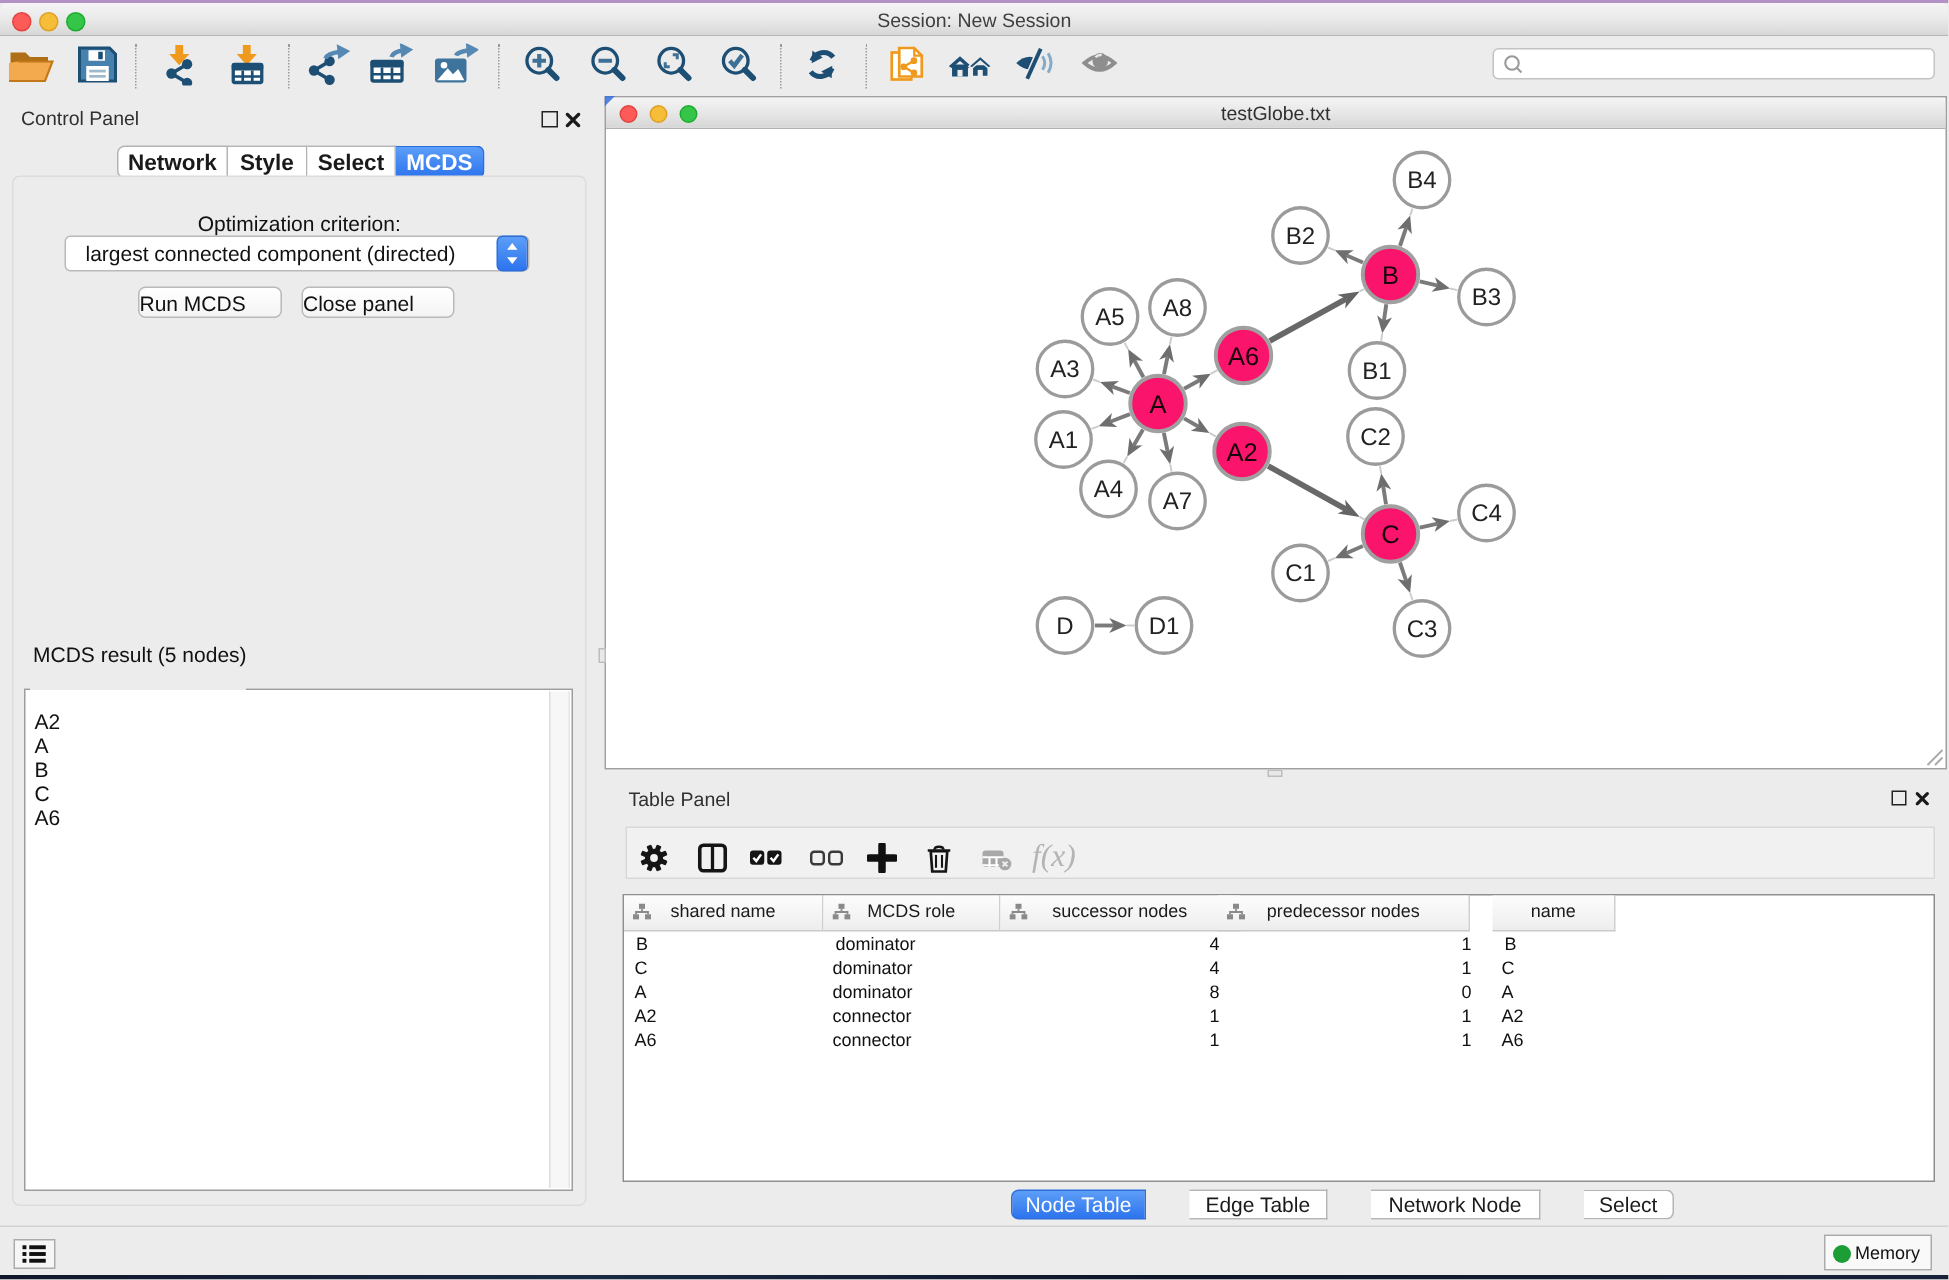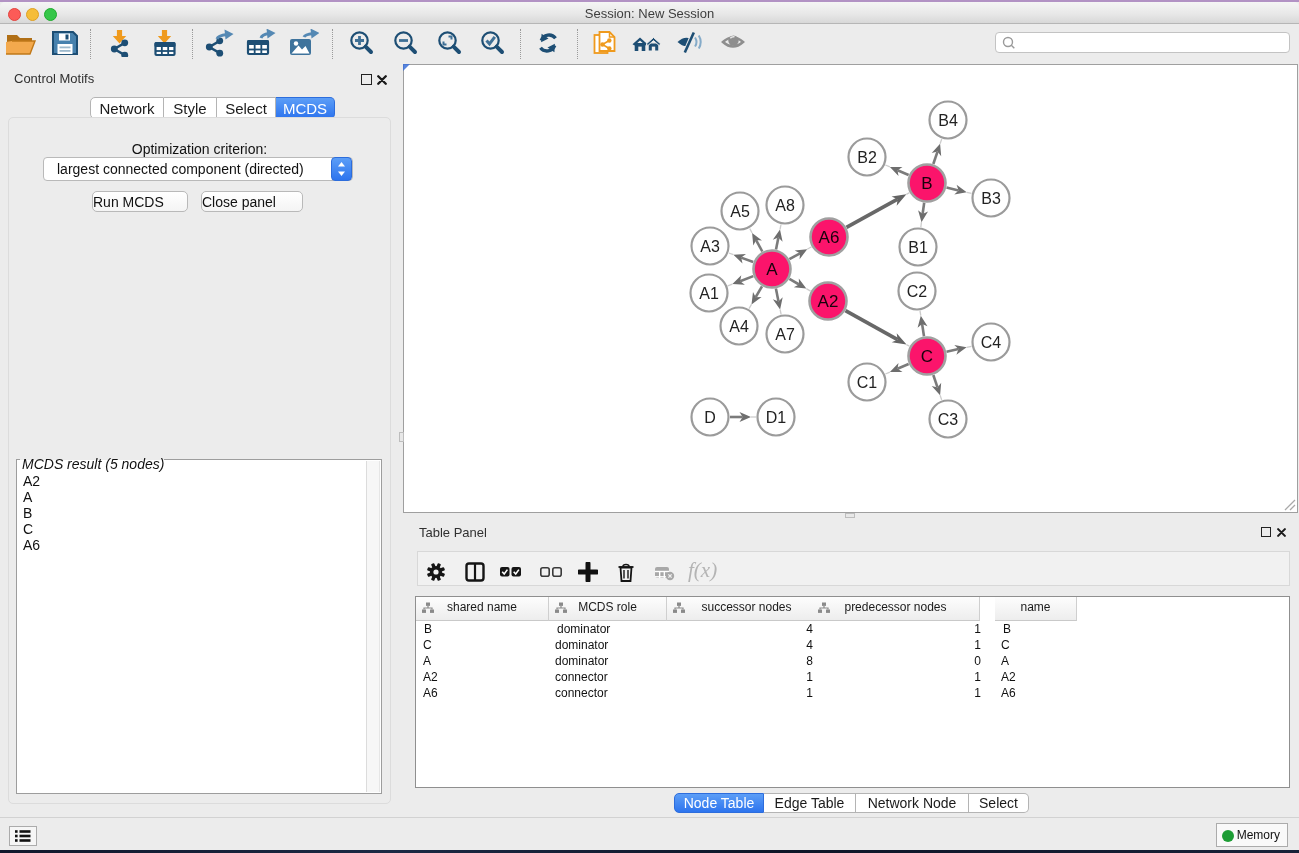"Control Motifs" div.abs { text: Motifs -> Panel }
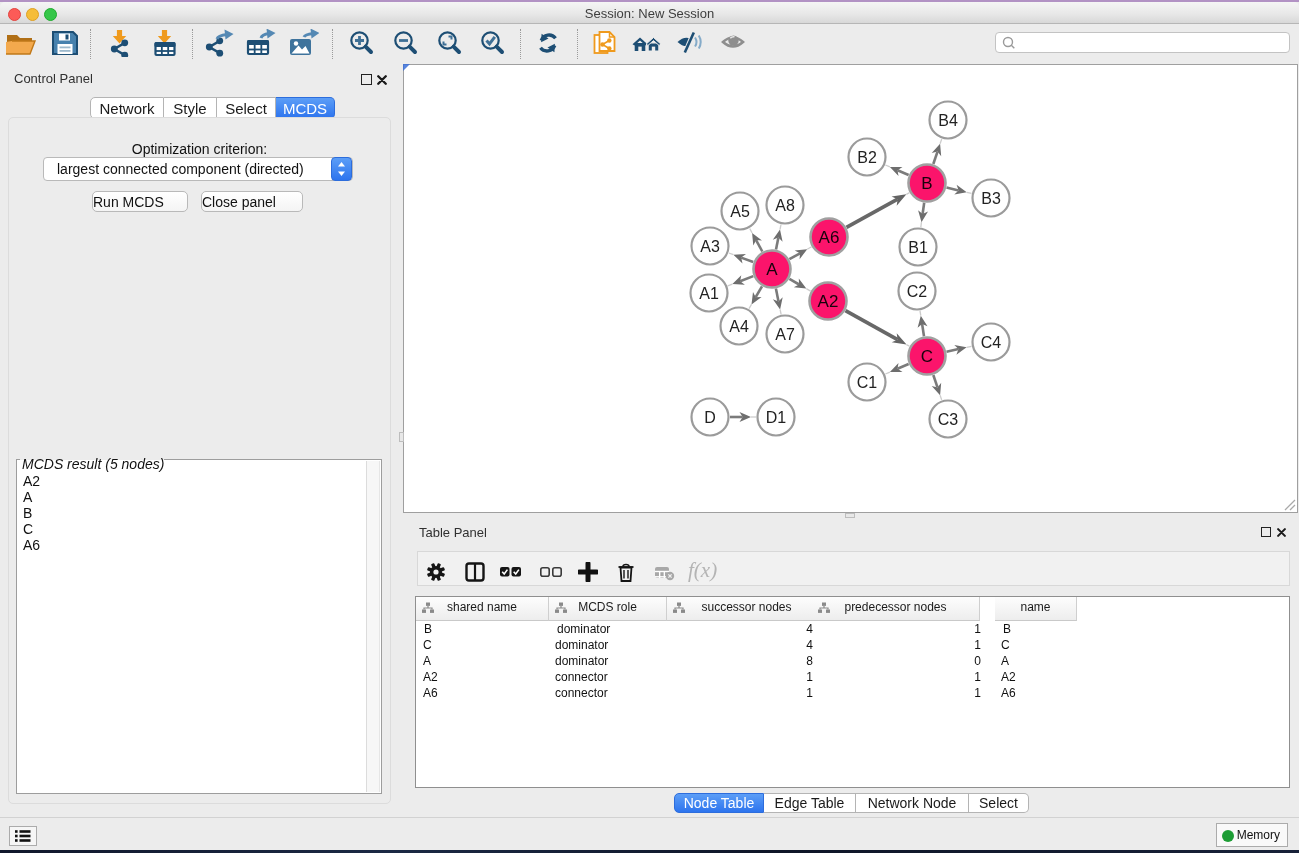"testGlobe.txt" div { html: none -> <div> <div></div> <div></div> <div></div> <div>testGlobe.txt</div> </div> }
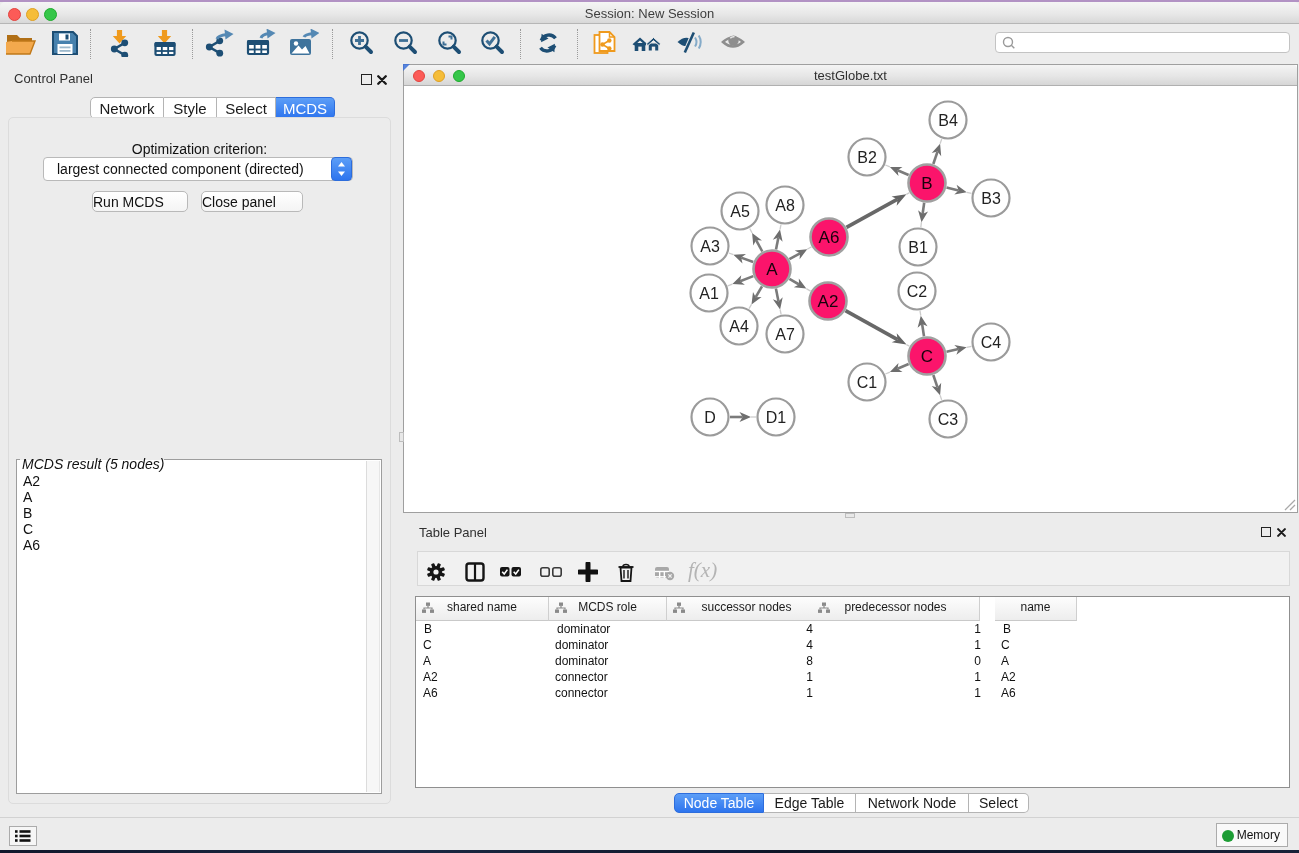"Network" div.segwrap { font-weight: none -> bold; left: 90px -> 78px }
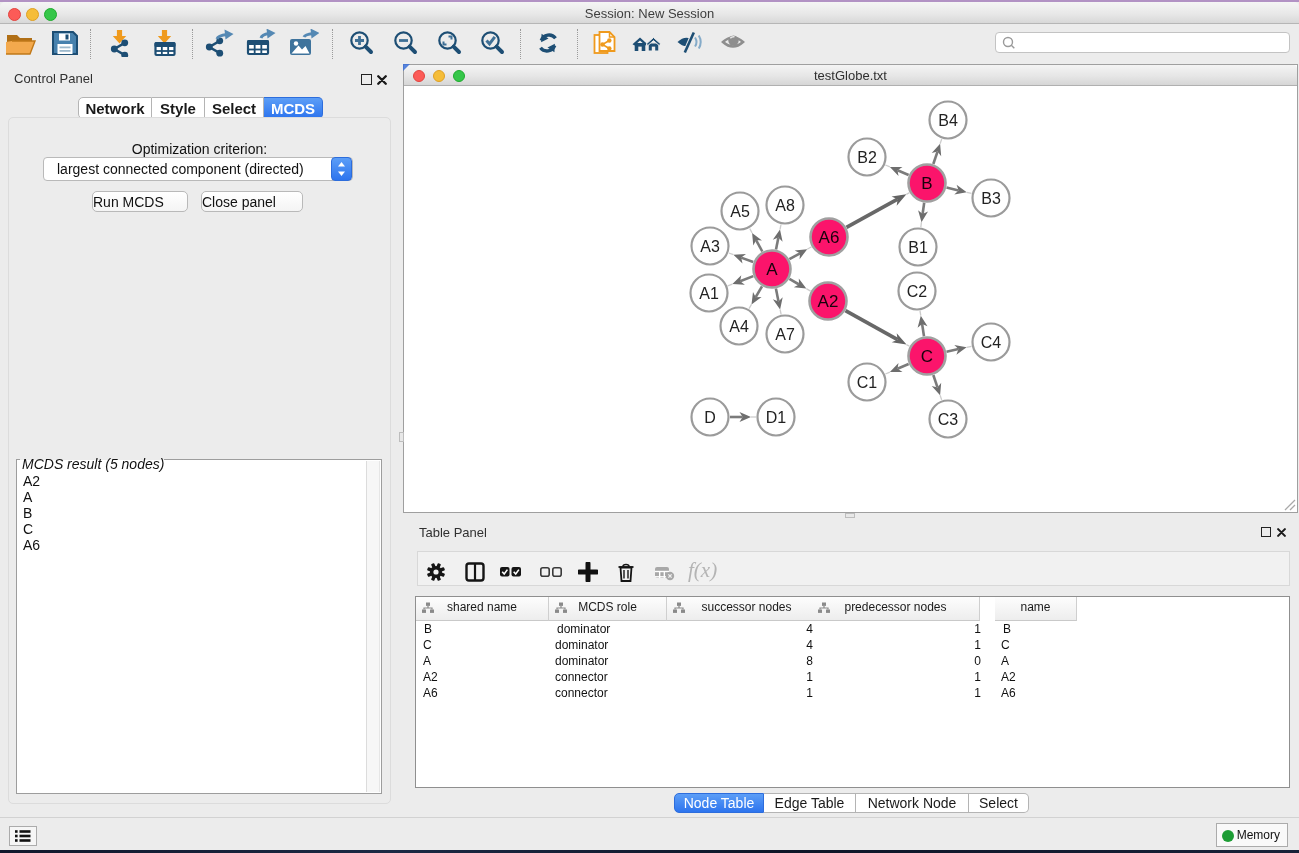"MCDS result (5 nodes)" #gbox-title { font-style: italic -> none; top: 456px -> 428px }
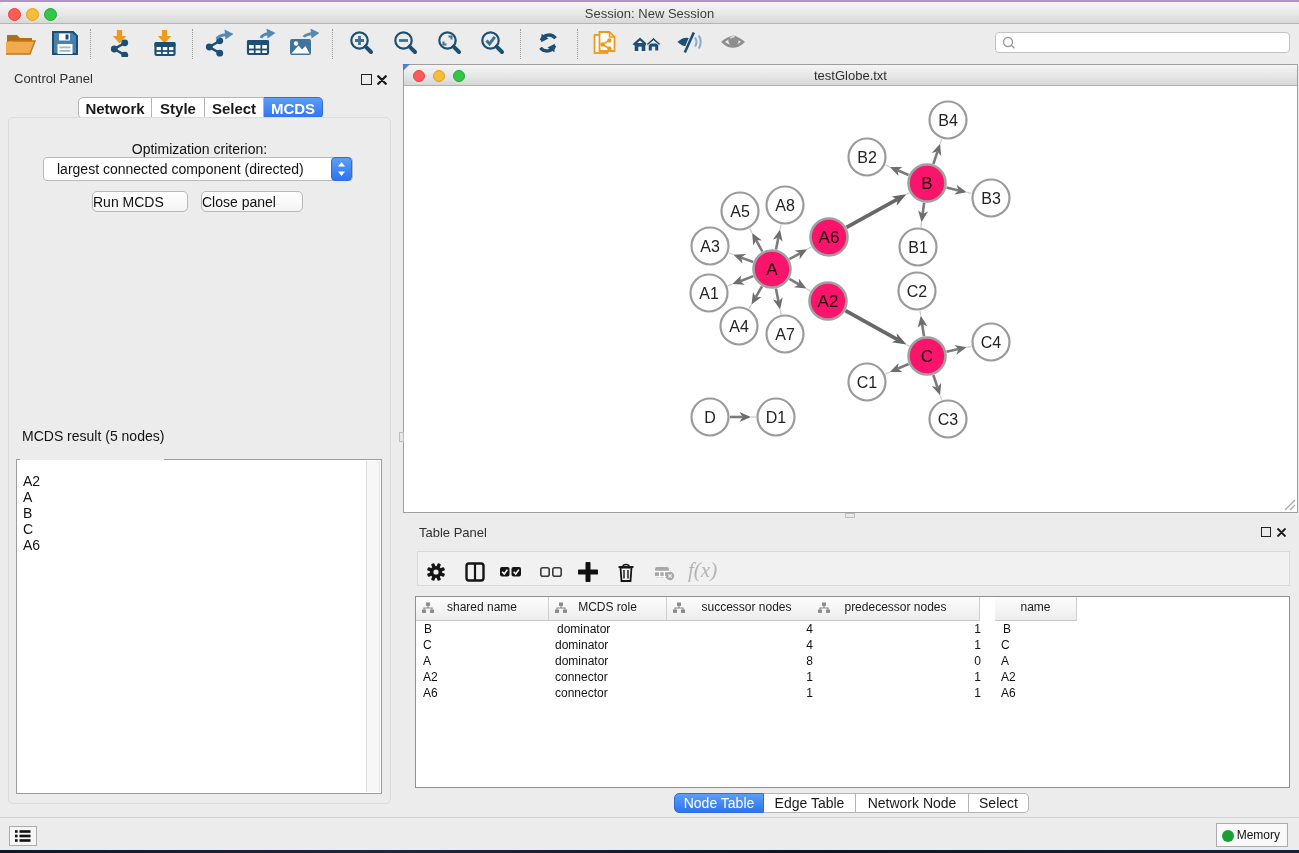"Node Table" div.segwrap { gap: none -> 29px }
